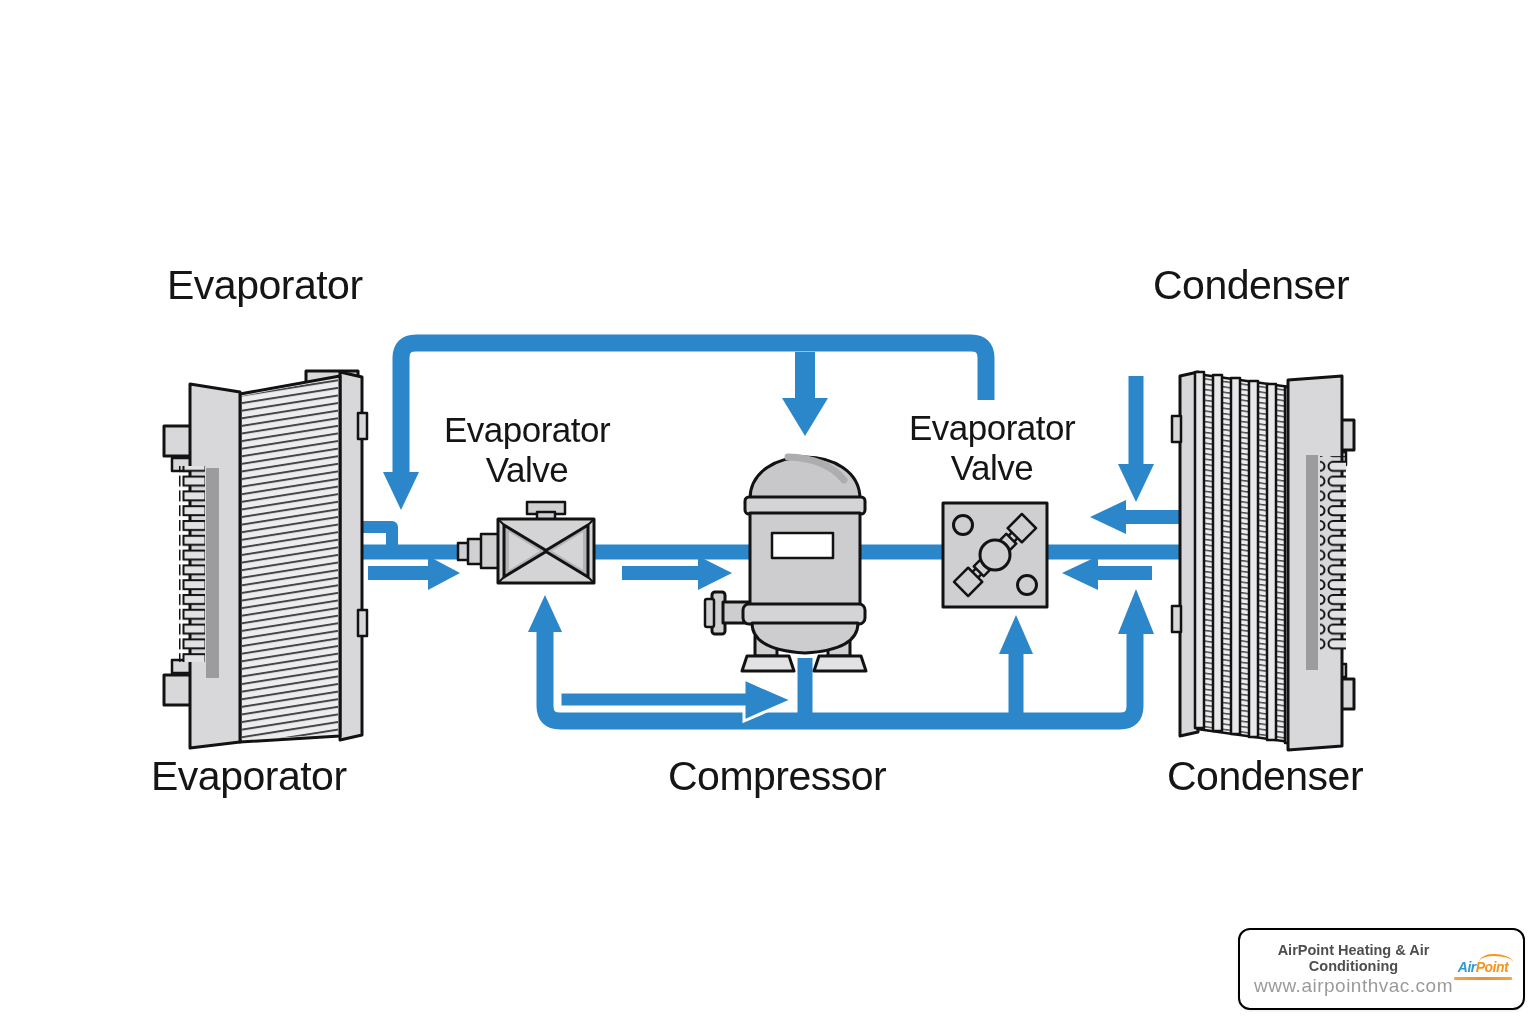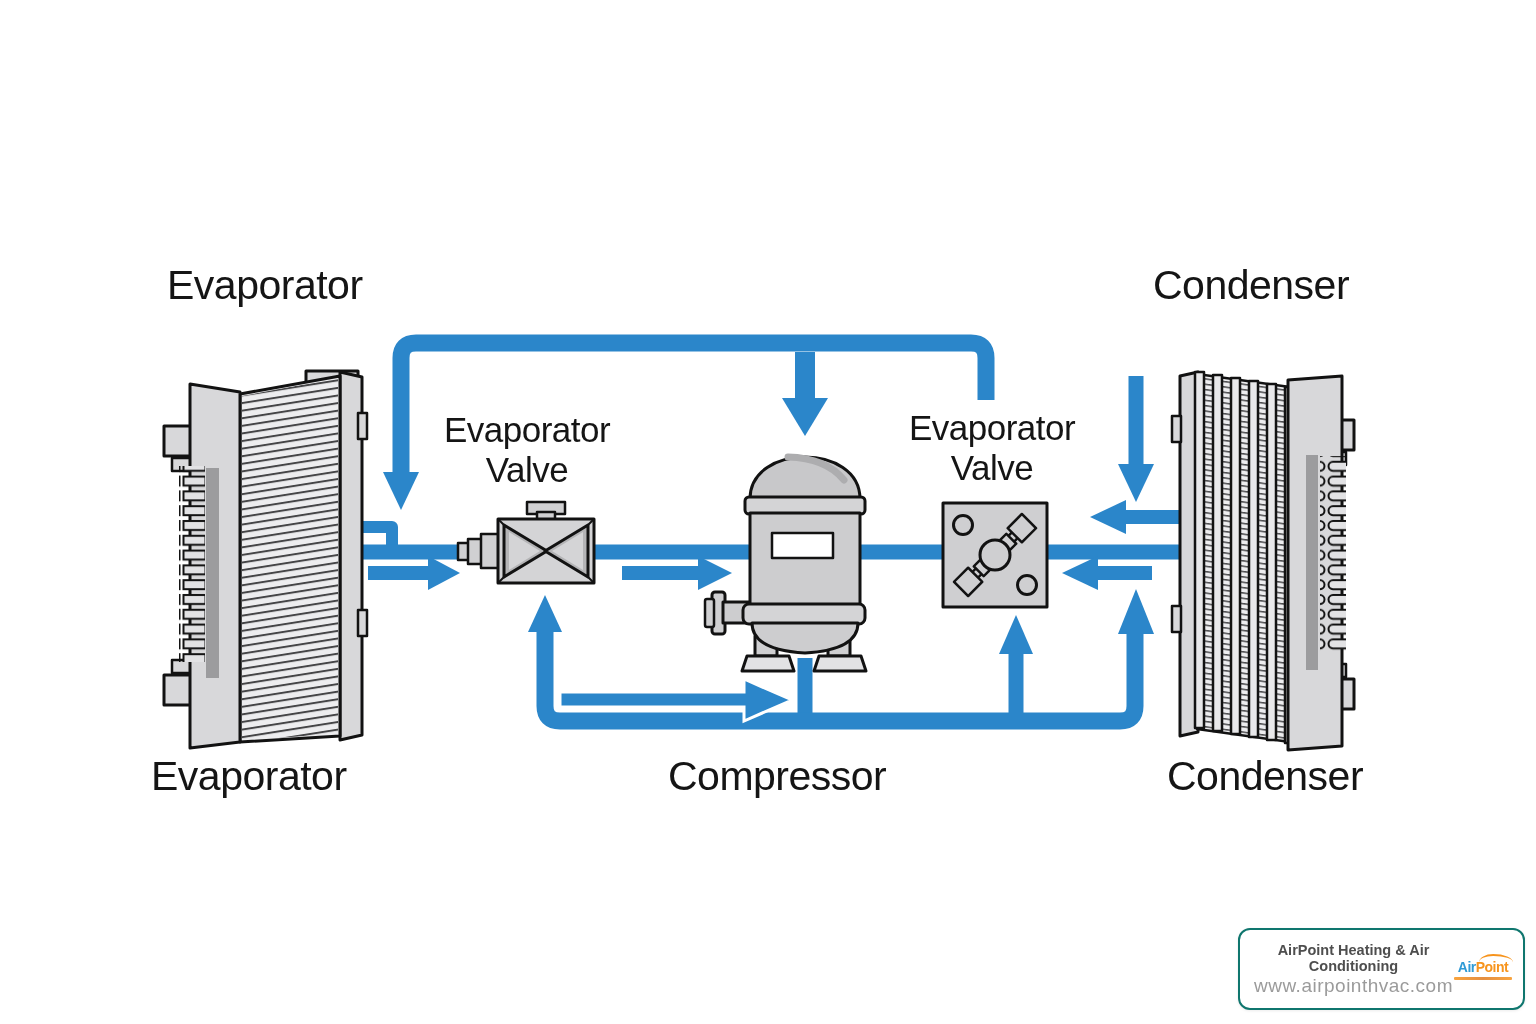"AirPoint Heating & Air Conditioning" .watermark { border: 2px solid #0f766e -> 2px solid #000000 }
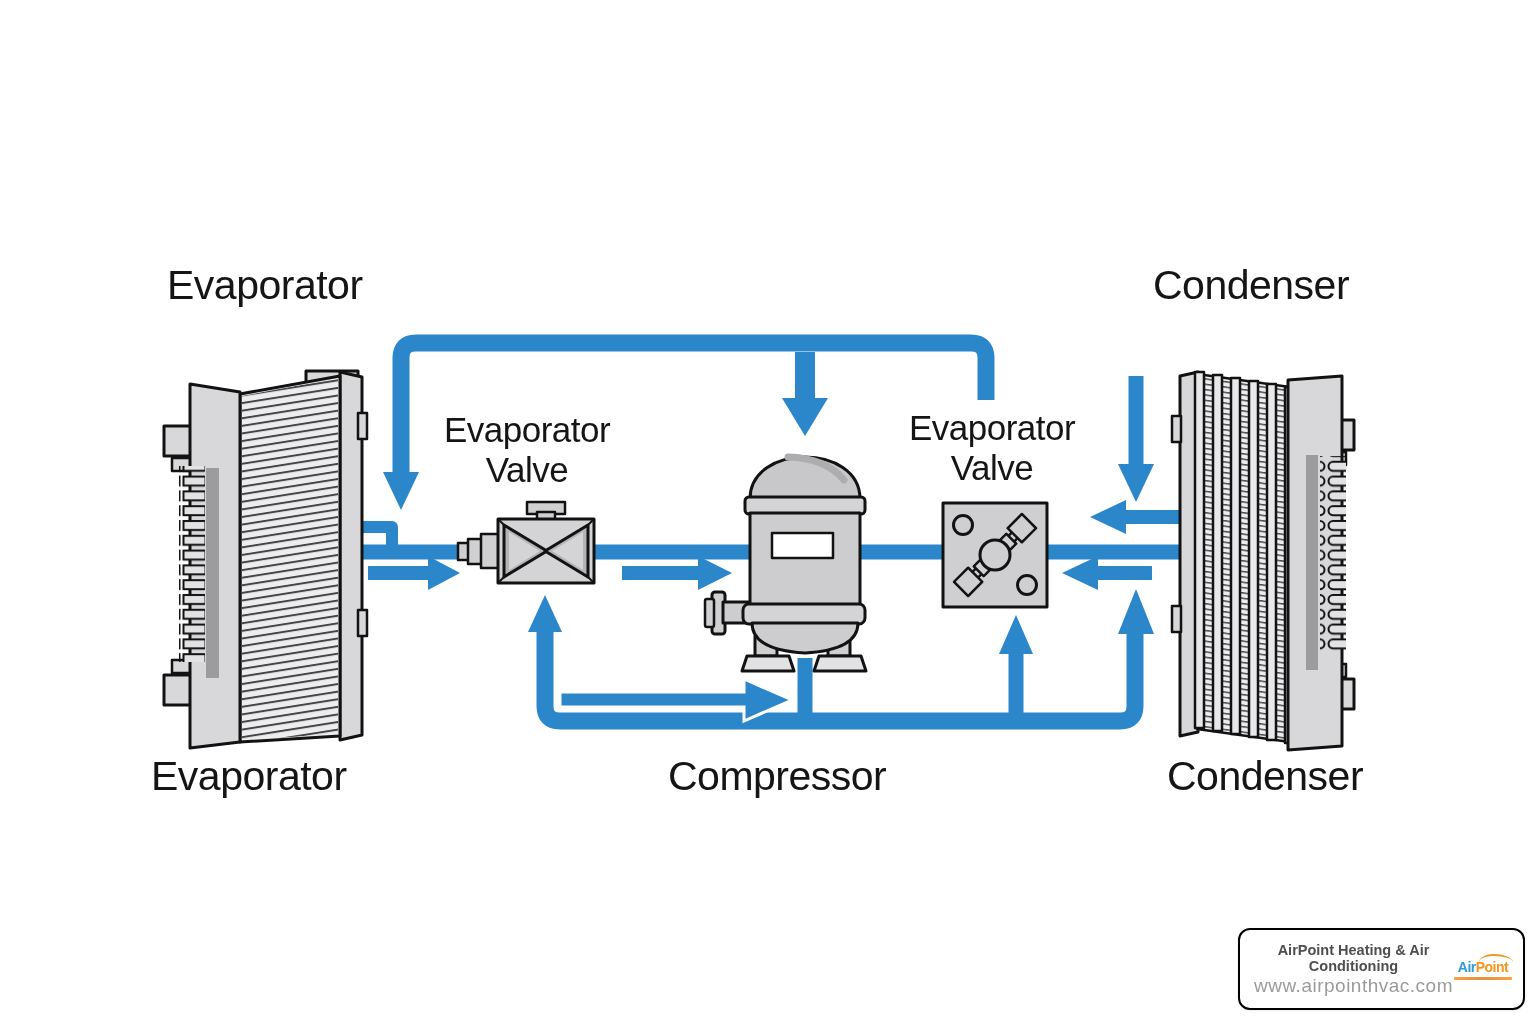"AirPoint" .wm-logo-word { font-style: none -> italic }
